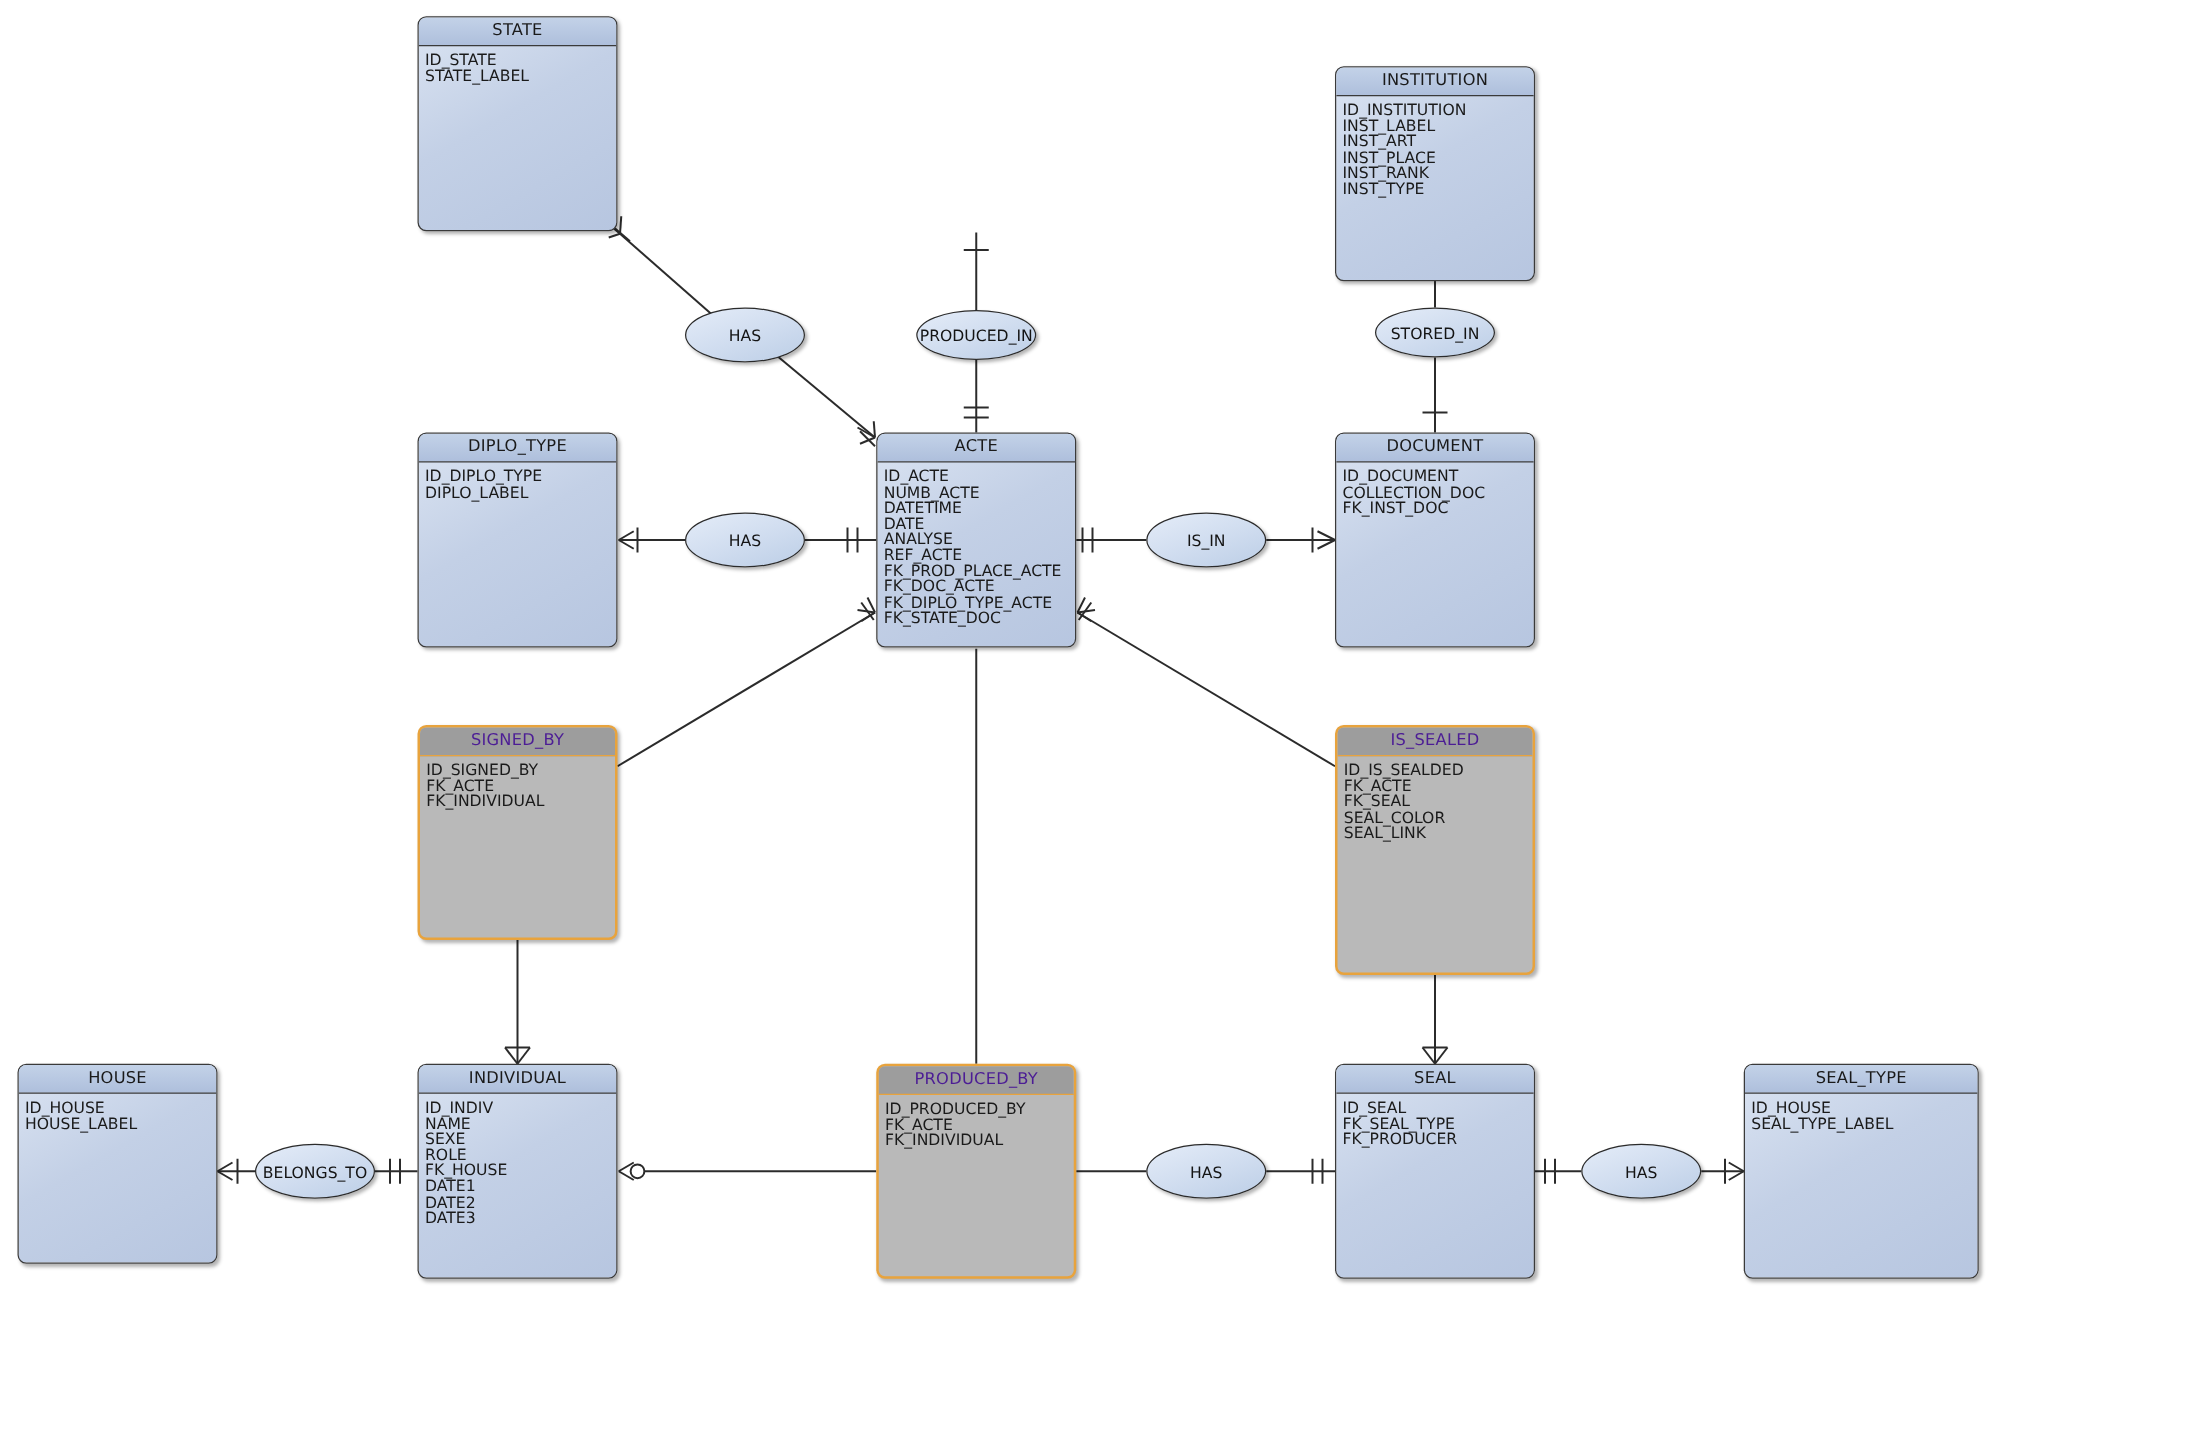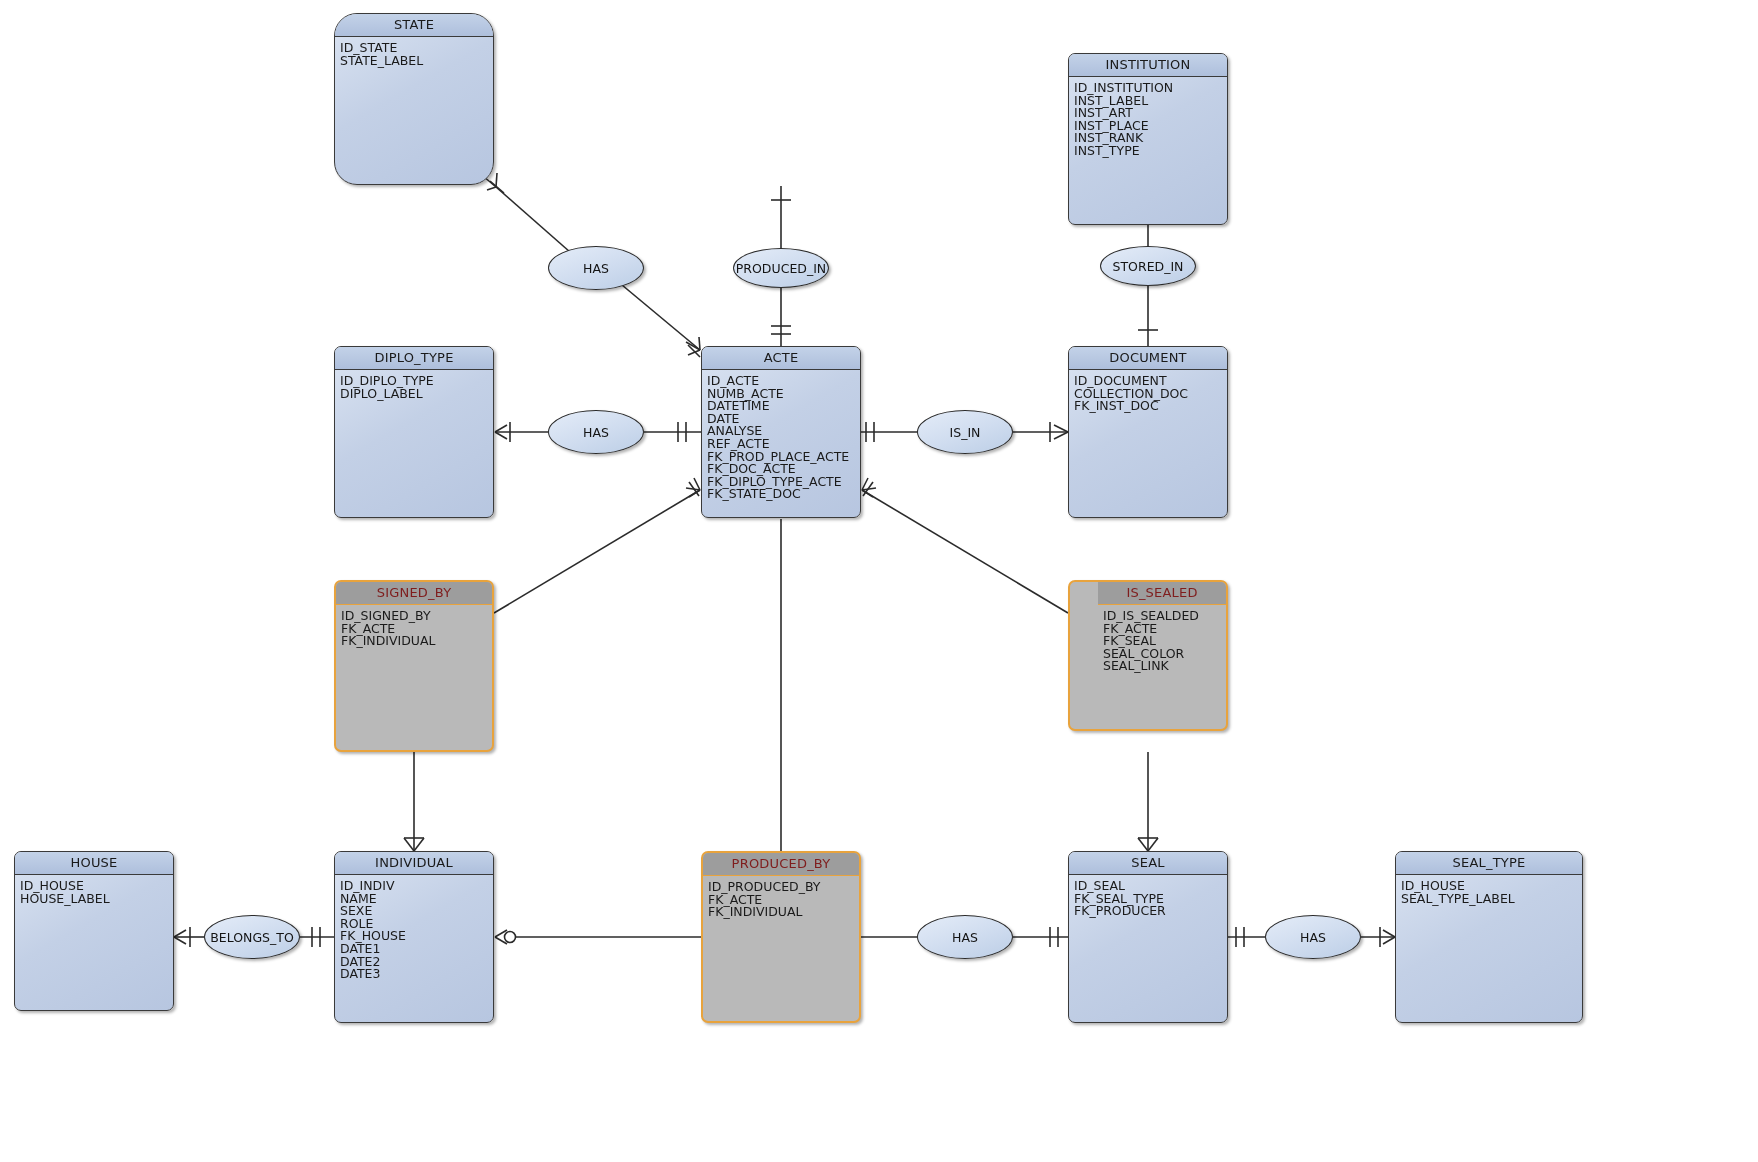"STATE" div.entity { border-radius: 23px -> none }
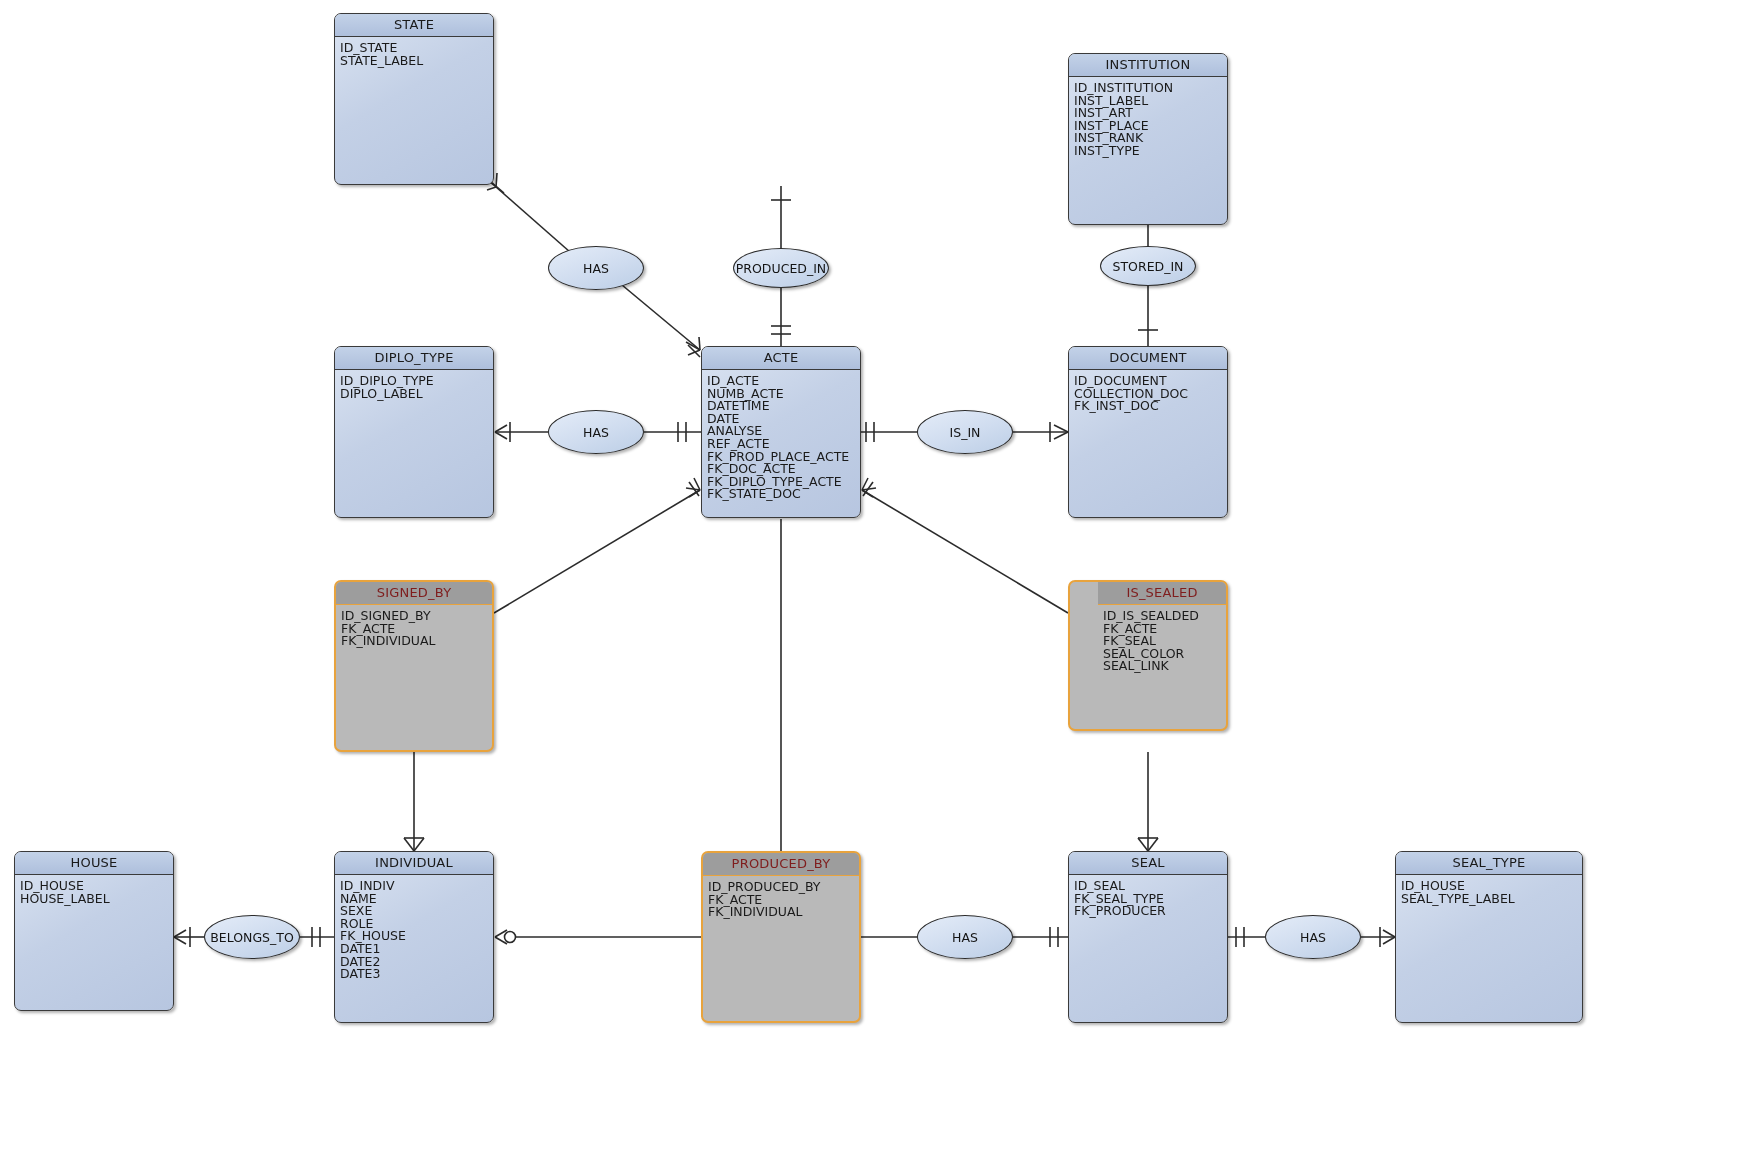"SIGNED_BY" .entity.assoc .ent-title { color: #7f1d1d -> #4c1d95 }
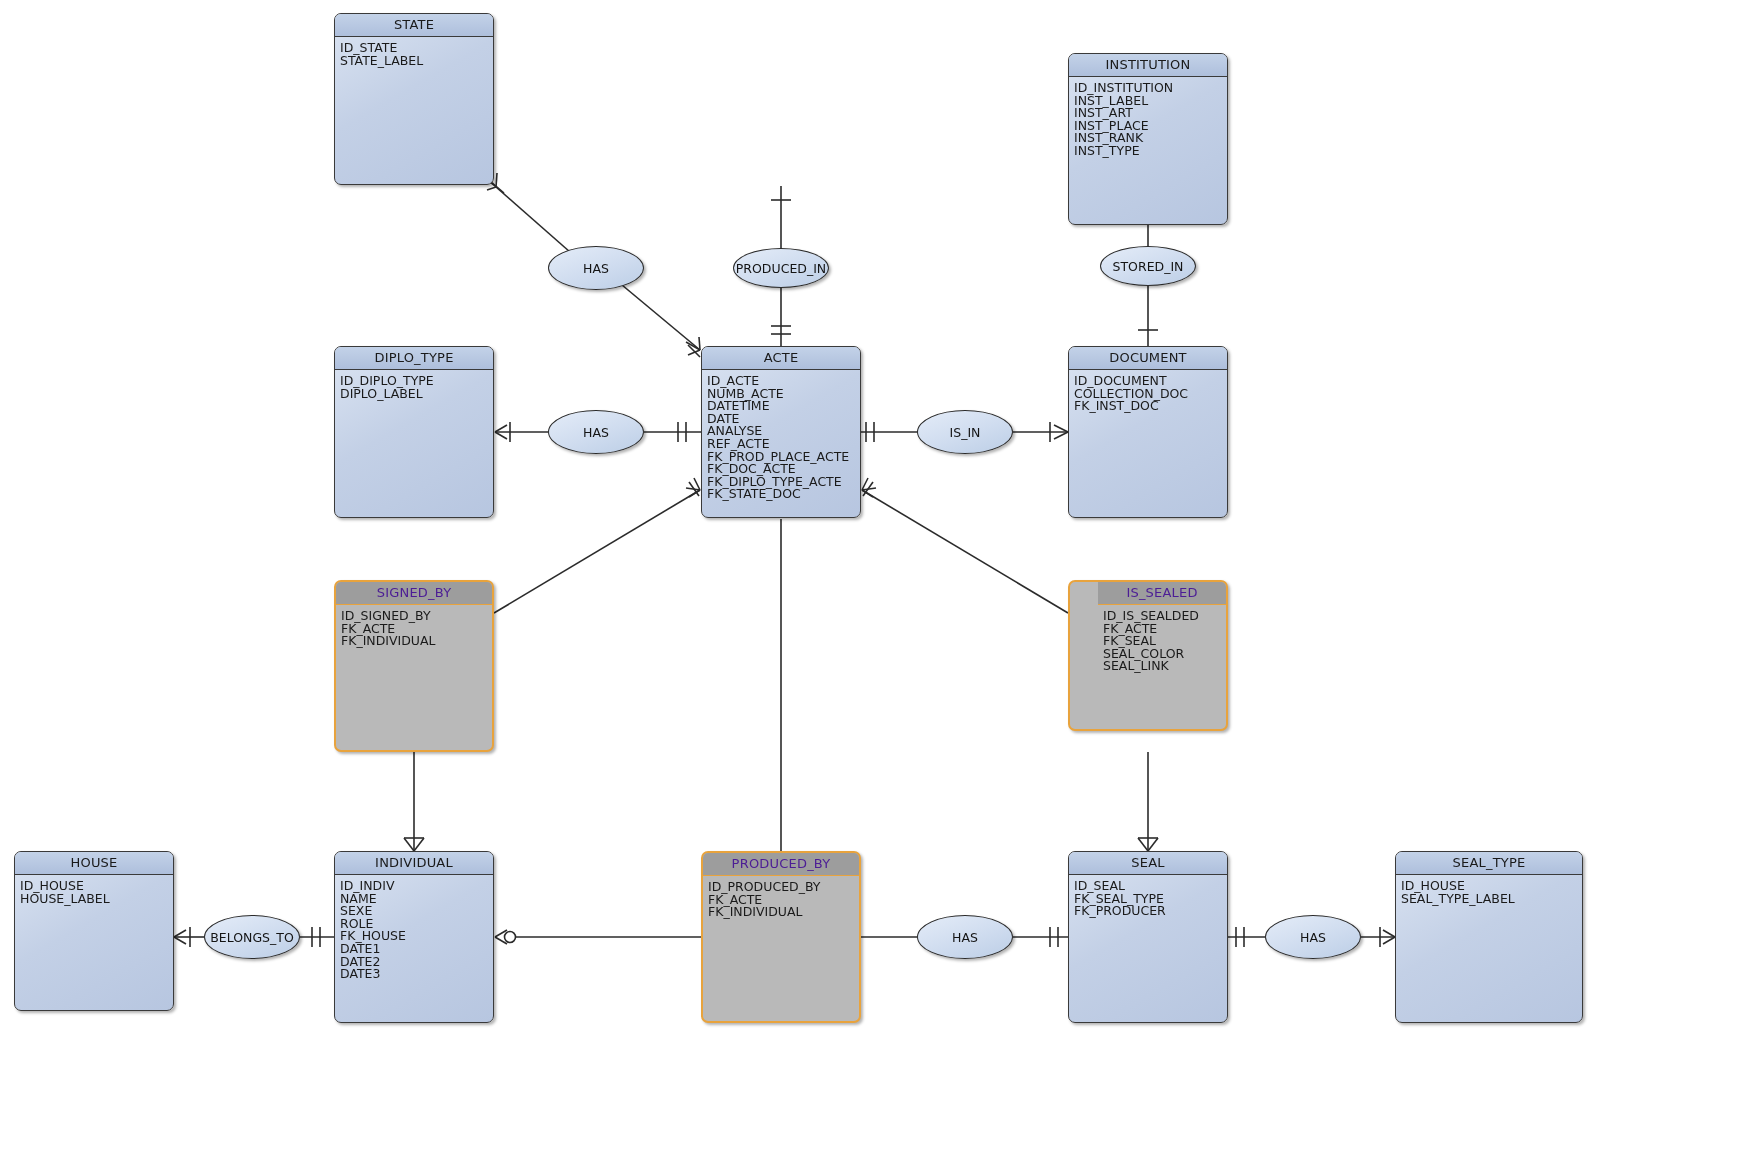"IS_SEALED" div.entity { height: 151px -> 200px; padding-left: 28px -> none }
